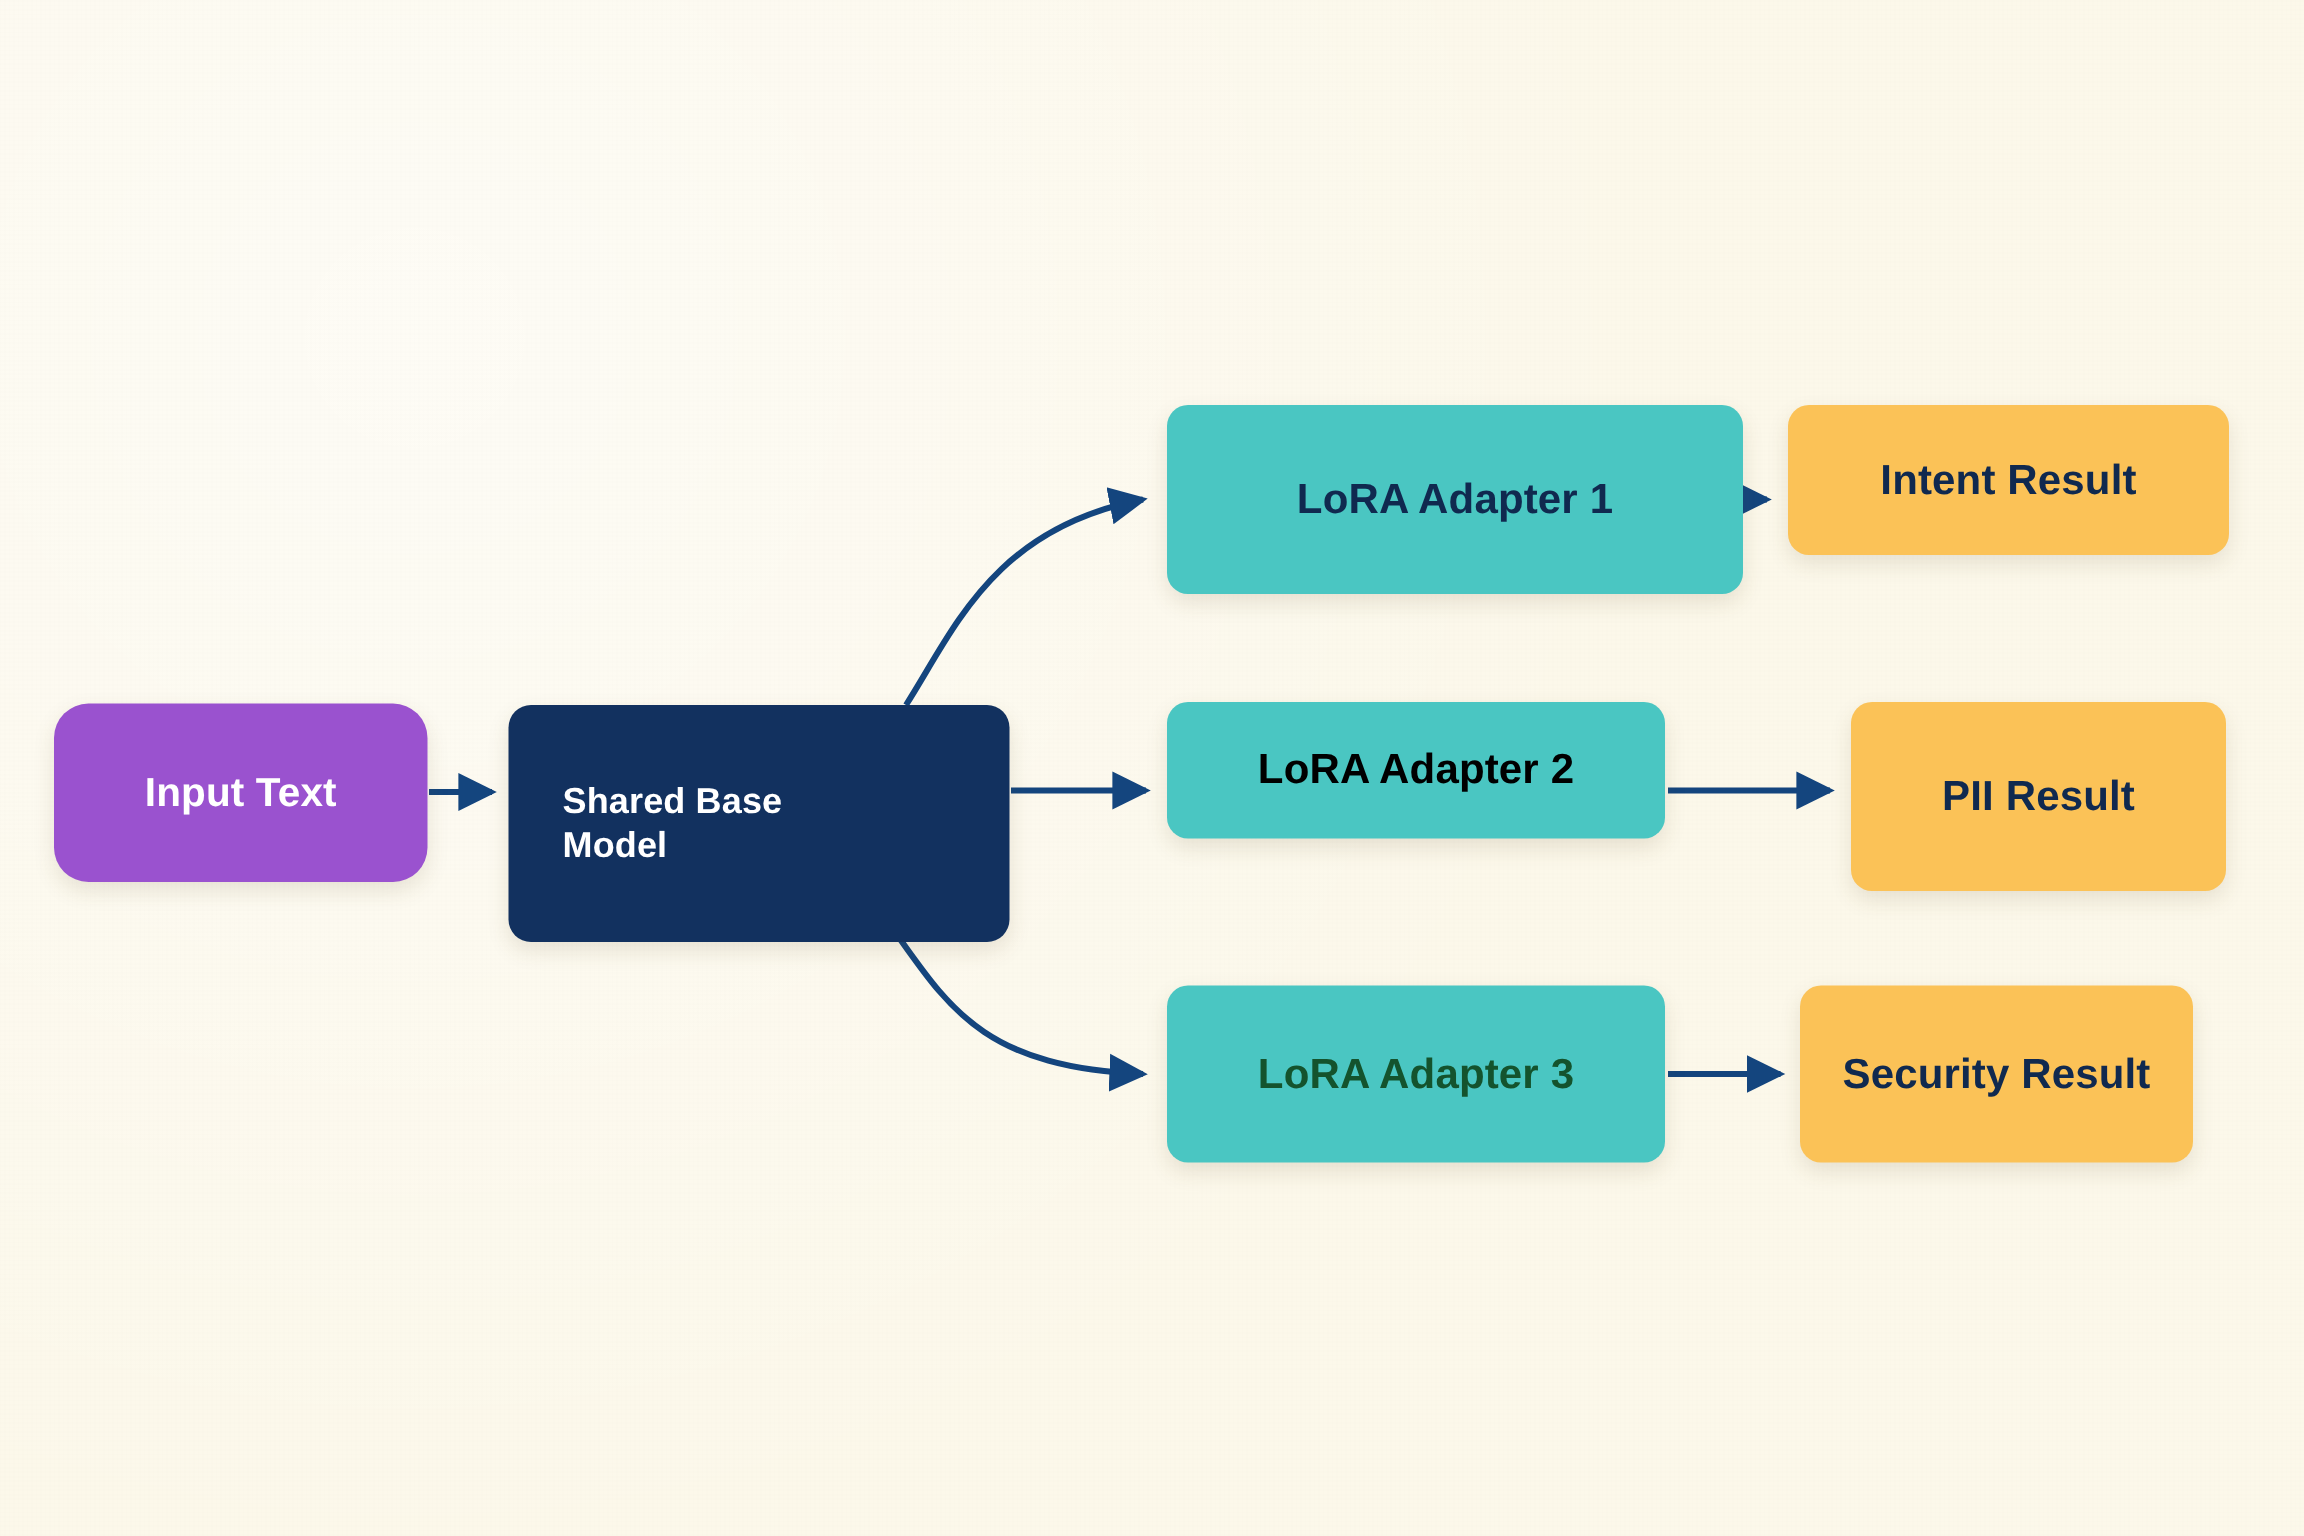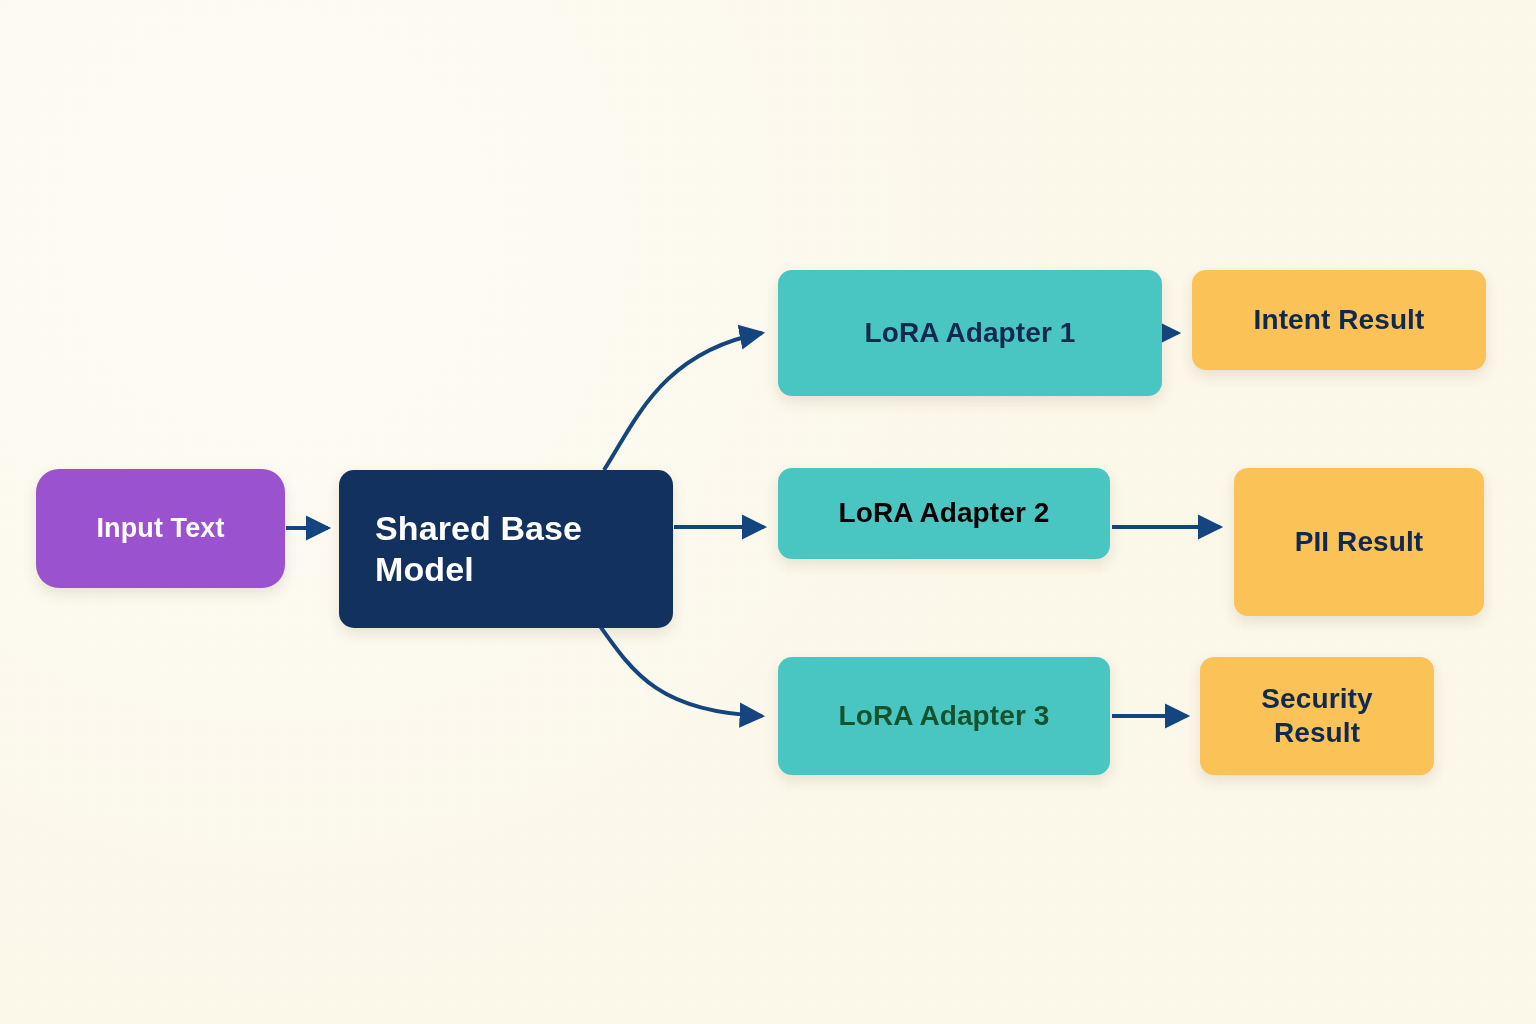"Shared Base" #node-shared-base-model .label { font-size: 34px -> 24px }
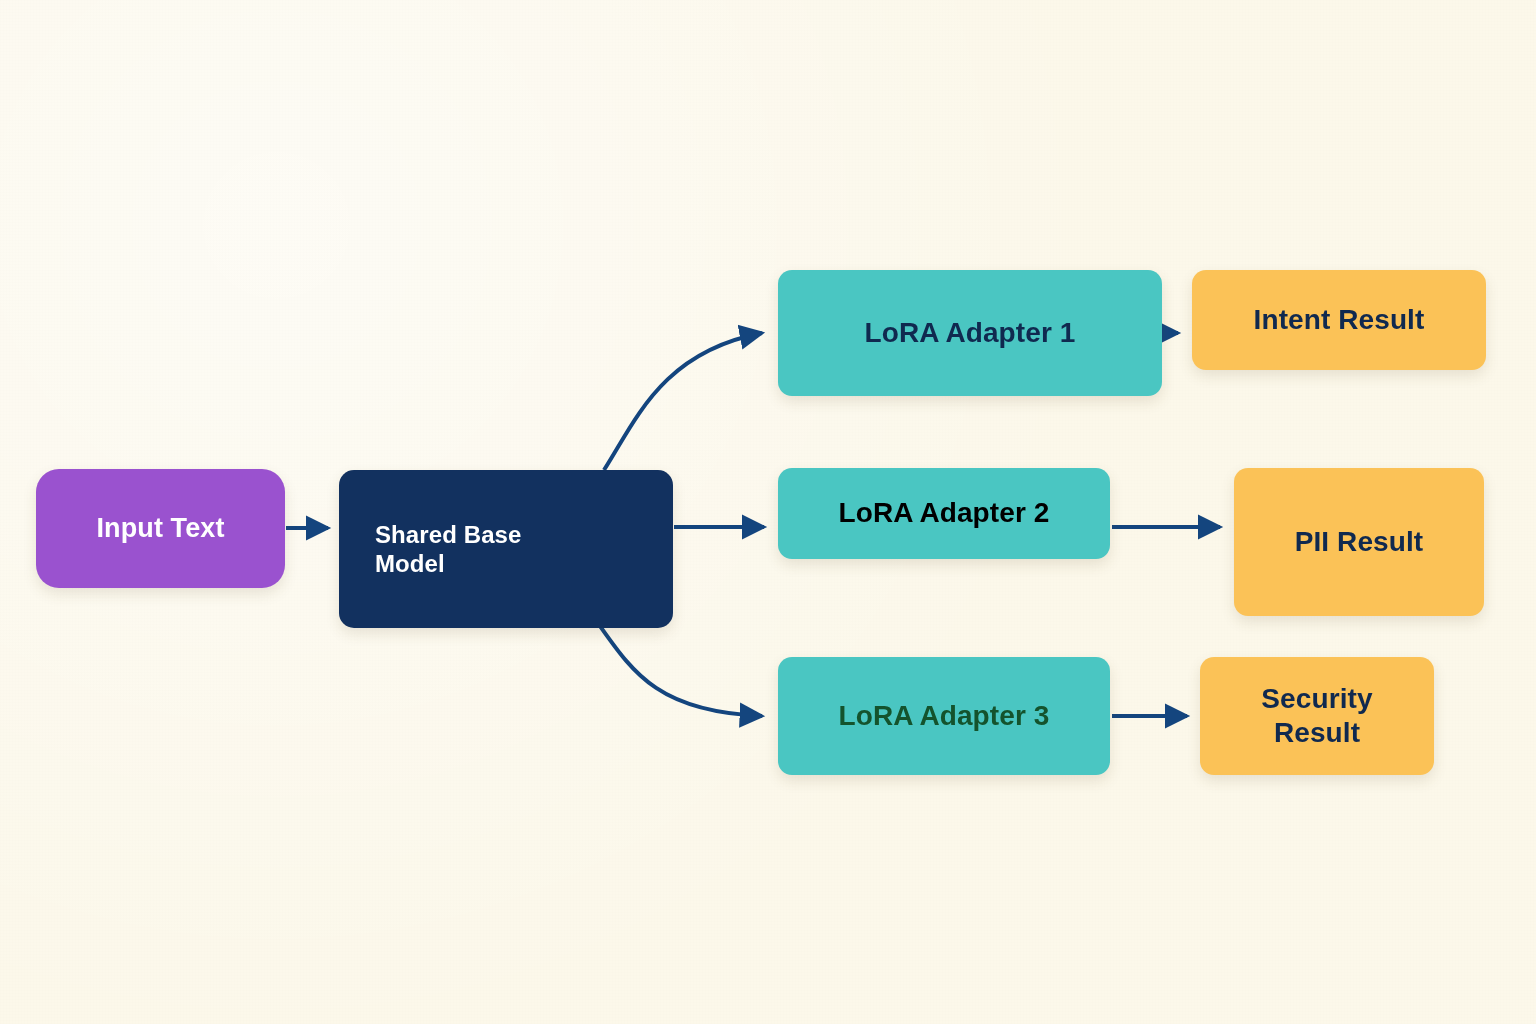"PII Result" #node-pii-result { height: 148px -> 126px }
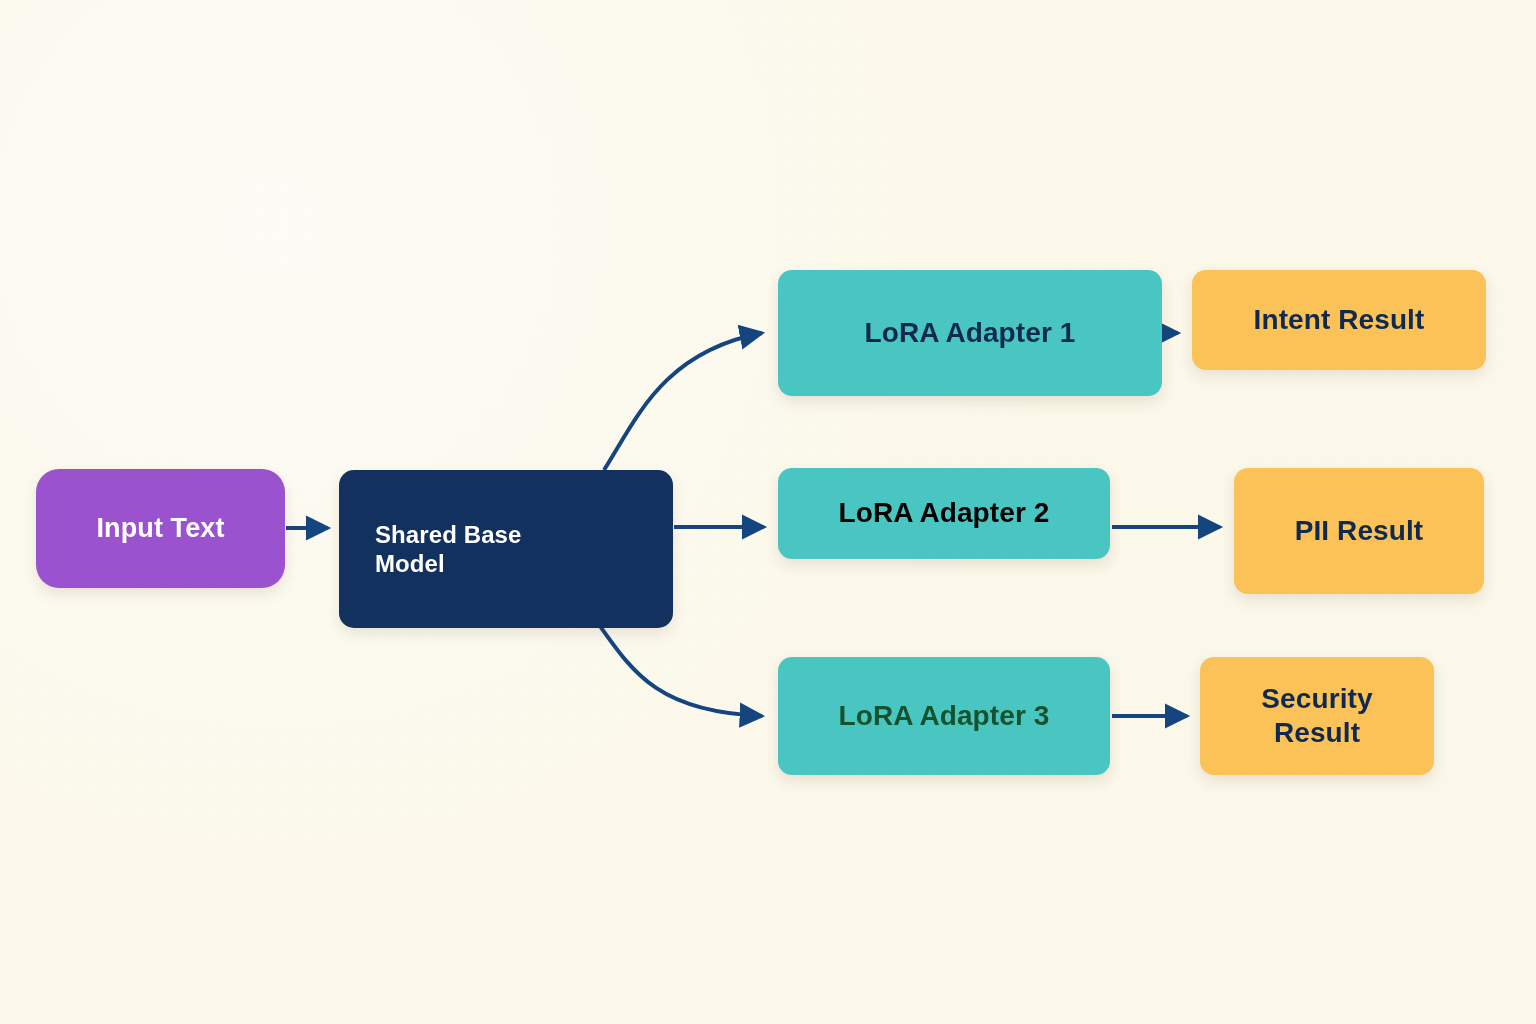"Security Result" #node-security-result { width: 234px -> 262px }
